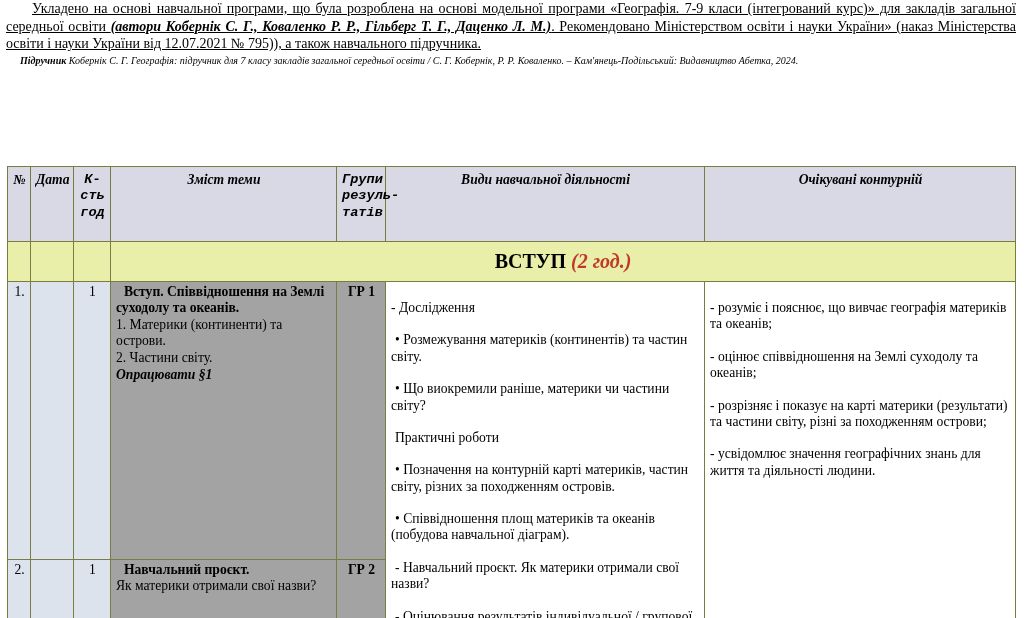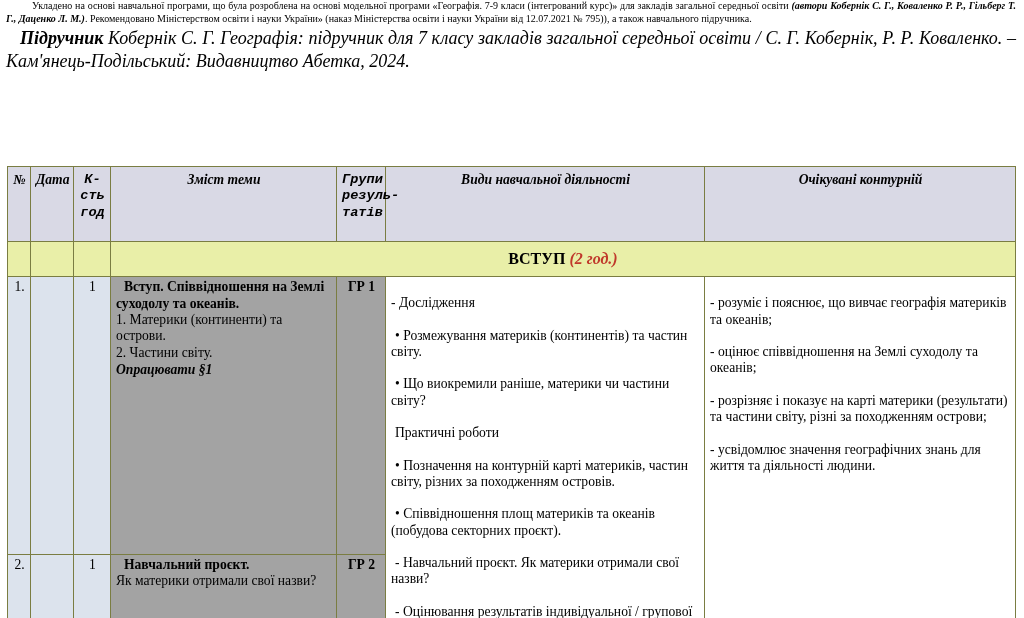"Укладено на основі навчальної програми," .intro { font-size: 10px -> 14px; text-decoration: none -> underline }
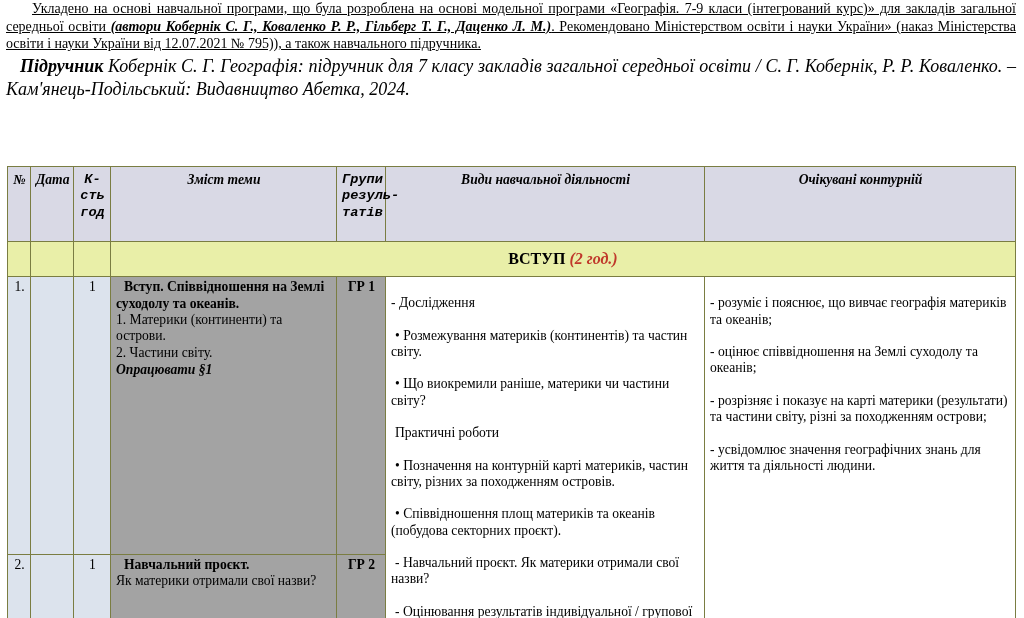"Підручник Кобернік С. Г. Географія:" .textbook { font-size: 18px -> 10px }
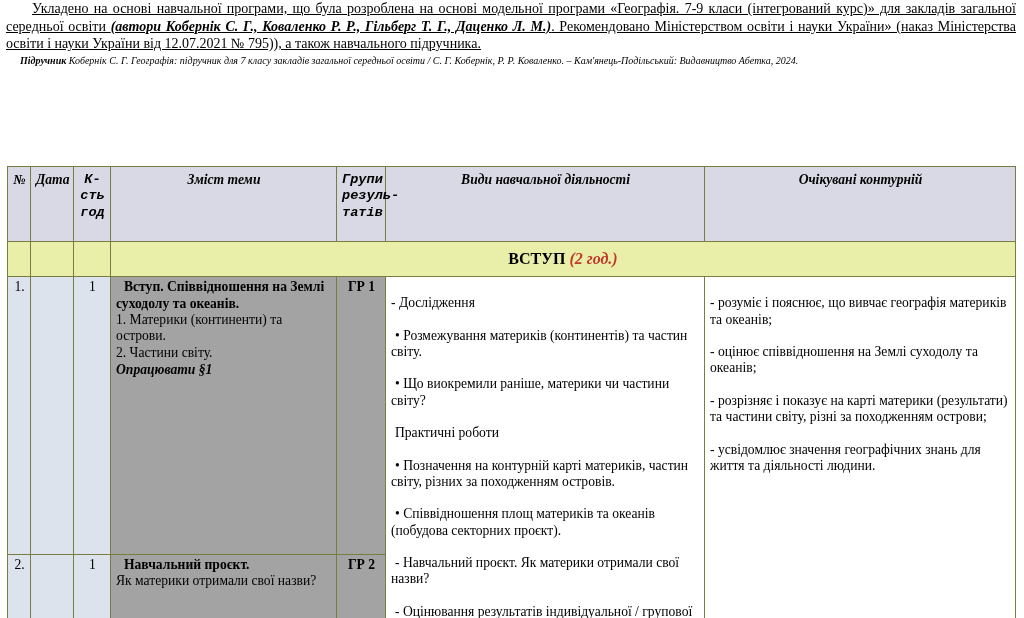"ВСТУП (2 год.)" tr.section td { font-size: 16px -> 20px }
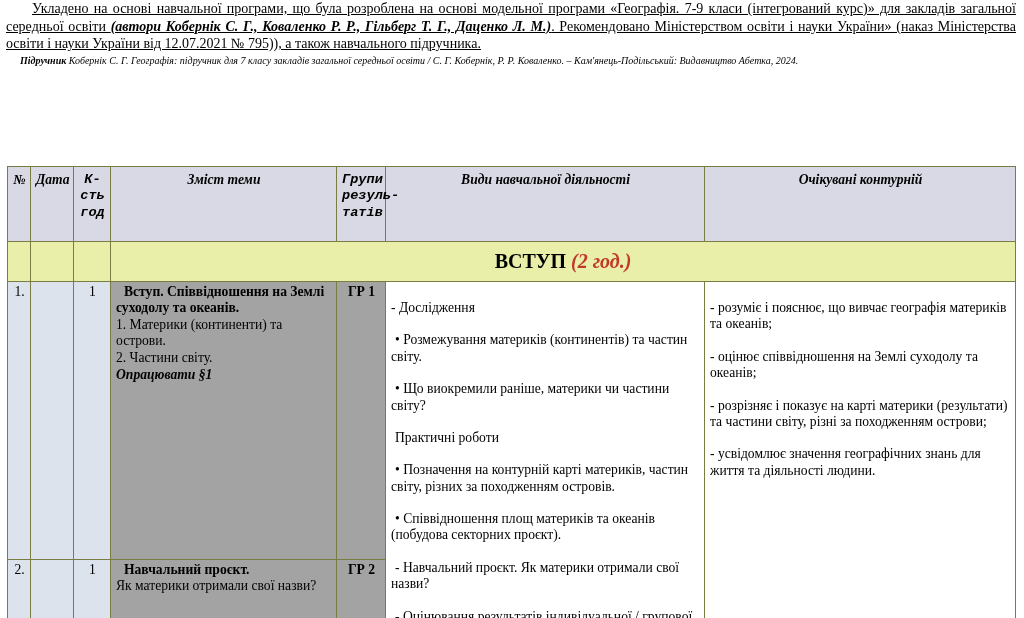"• Співвідношення площ материків та" span.ln { text: секторних проєкт -> навчальної діаграм }
